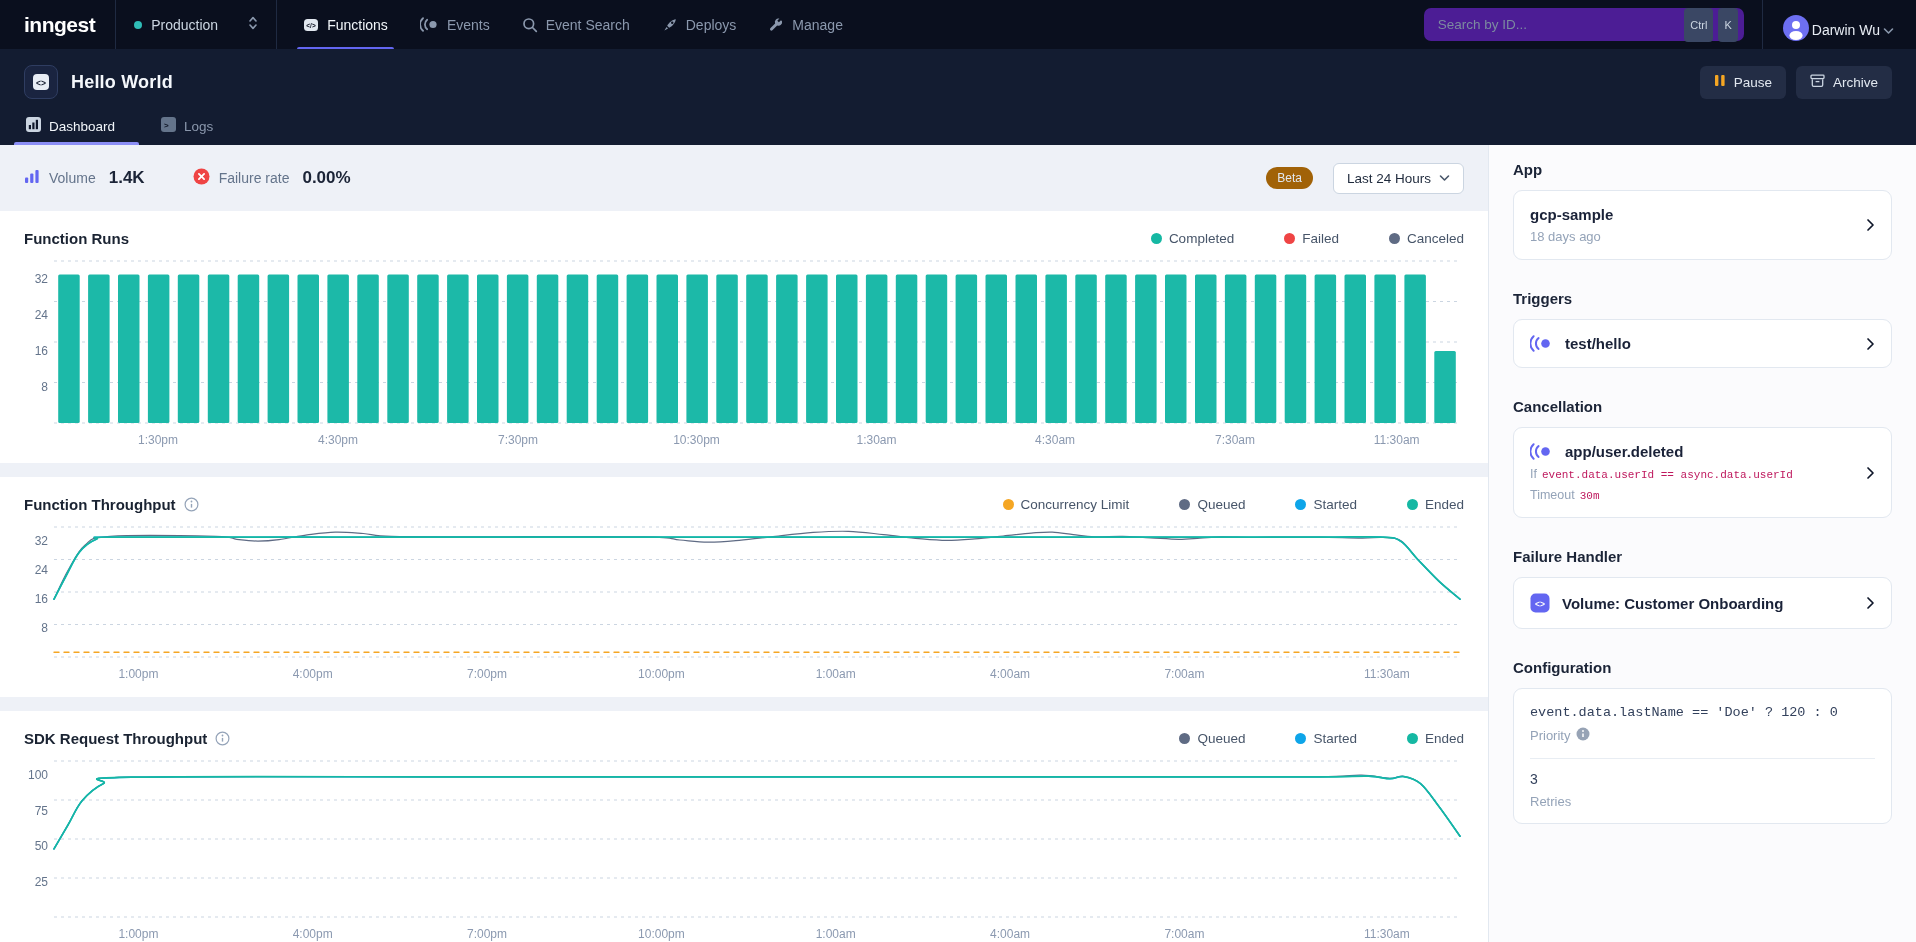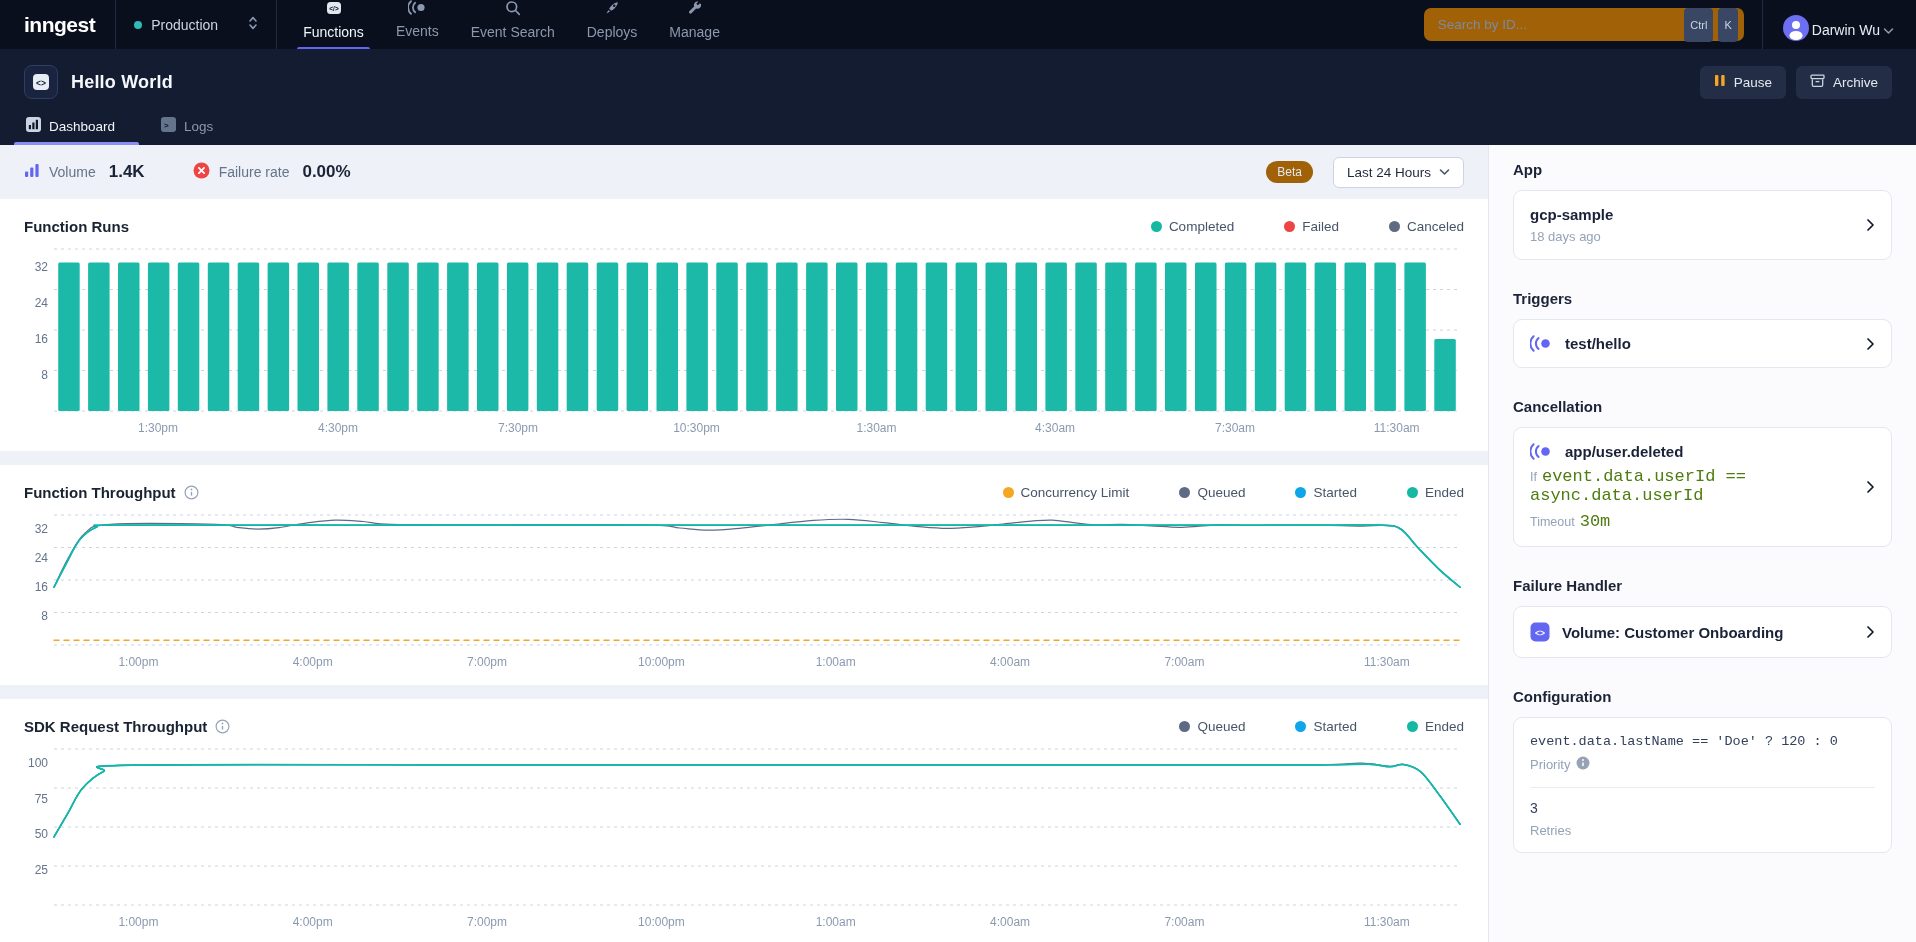"Functions" .nav-item { flex-direction: column -> none }
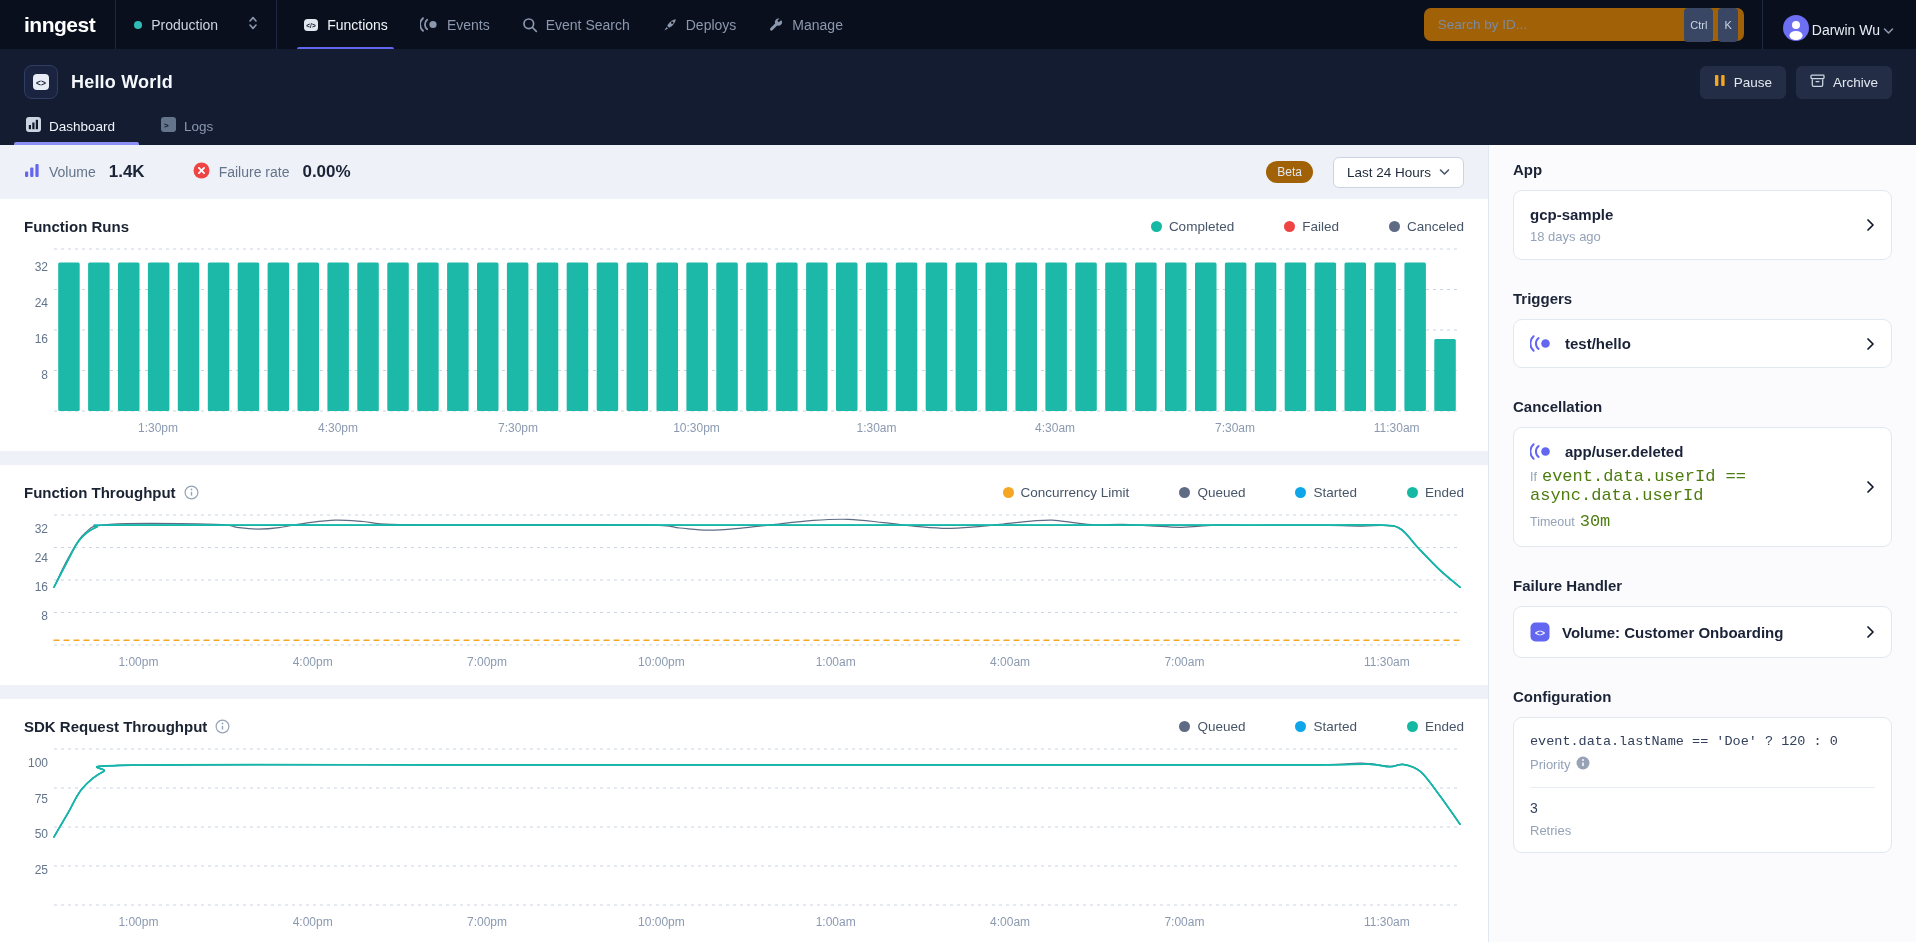"Search by ID..." .search { background: #a16207 -> #4c1d95 }
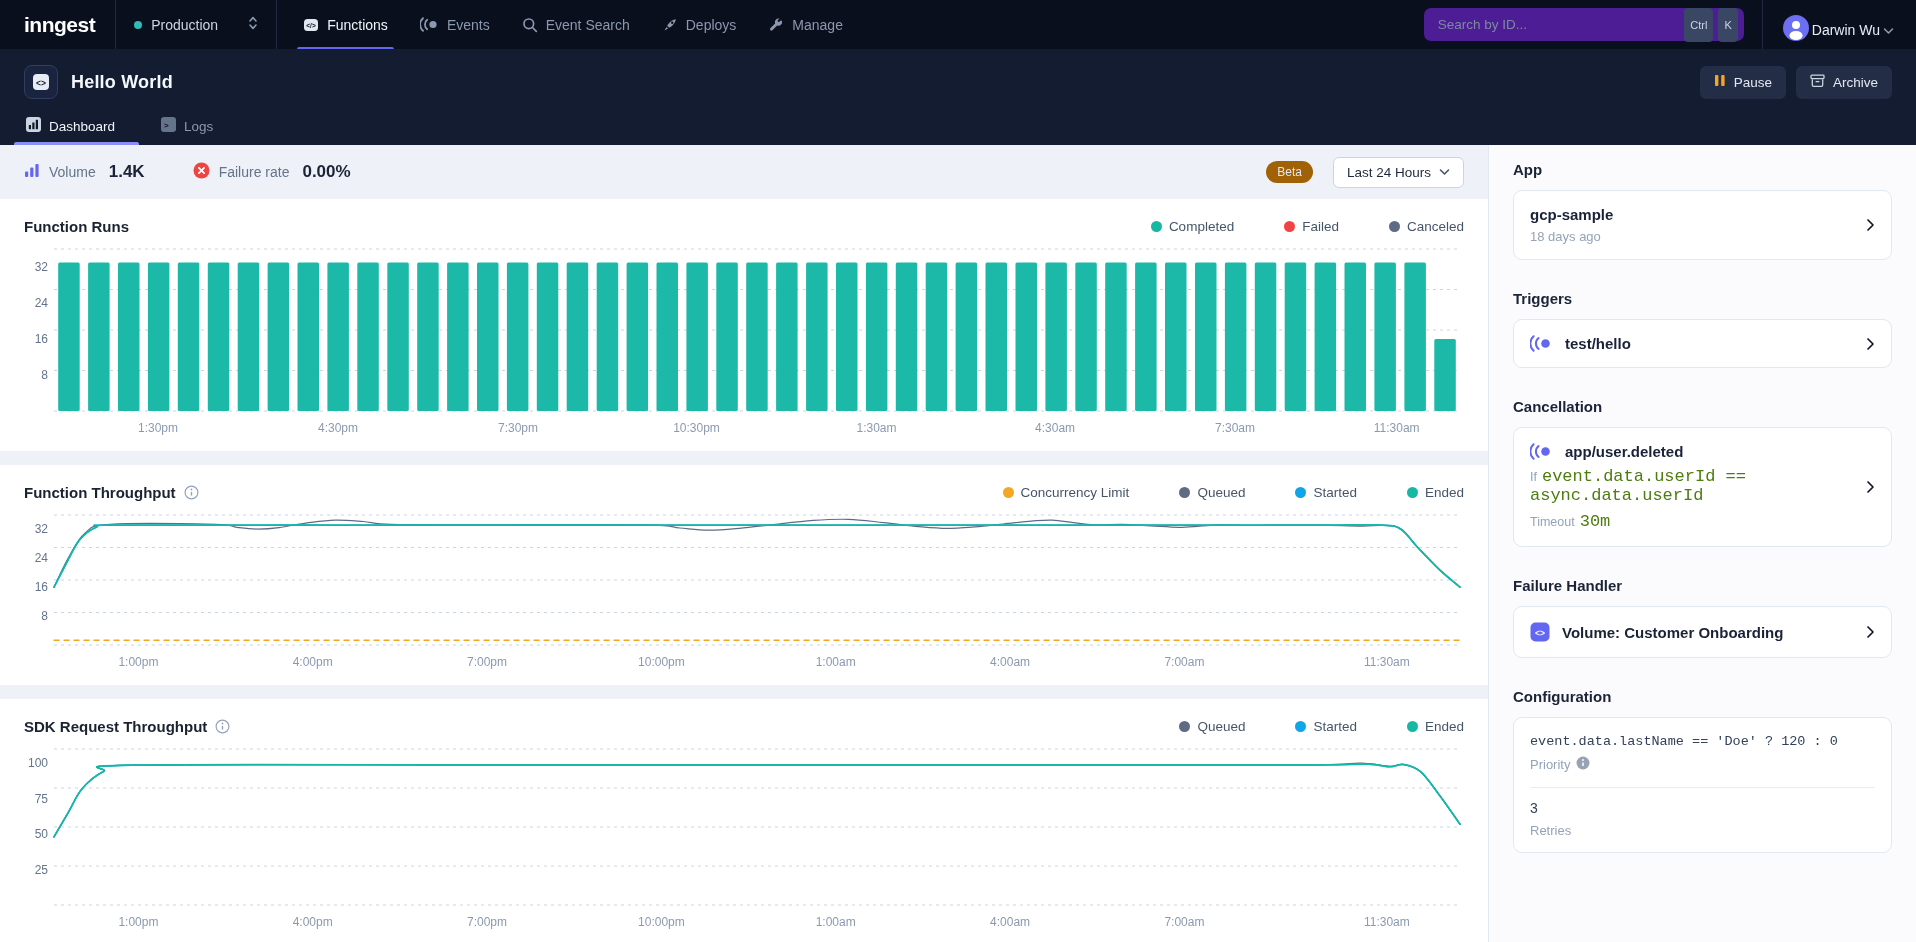"Volume" .stats-row { height: 54px -> 66px }
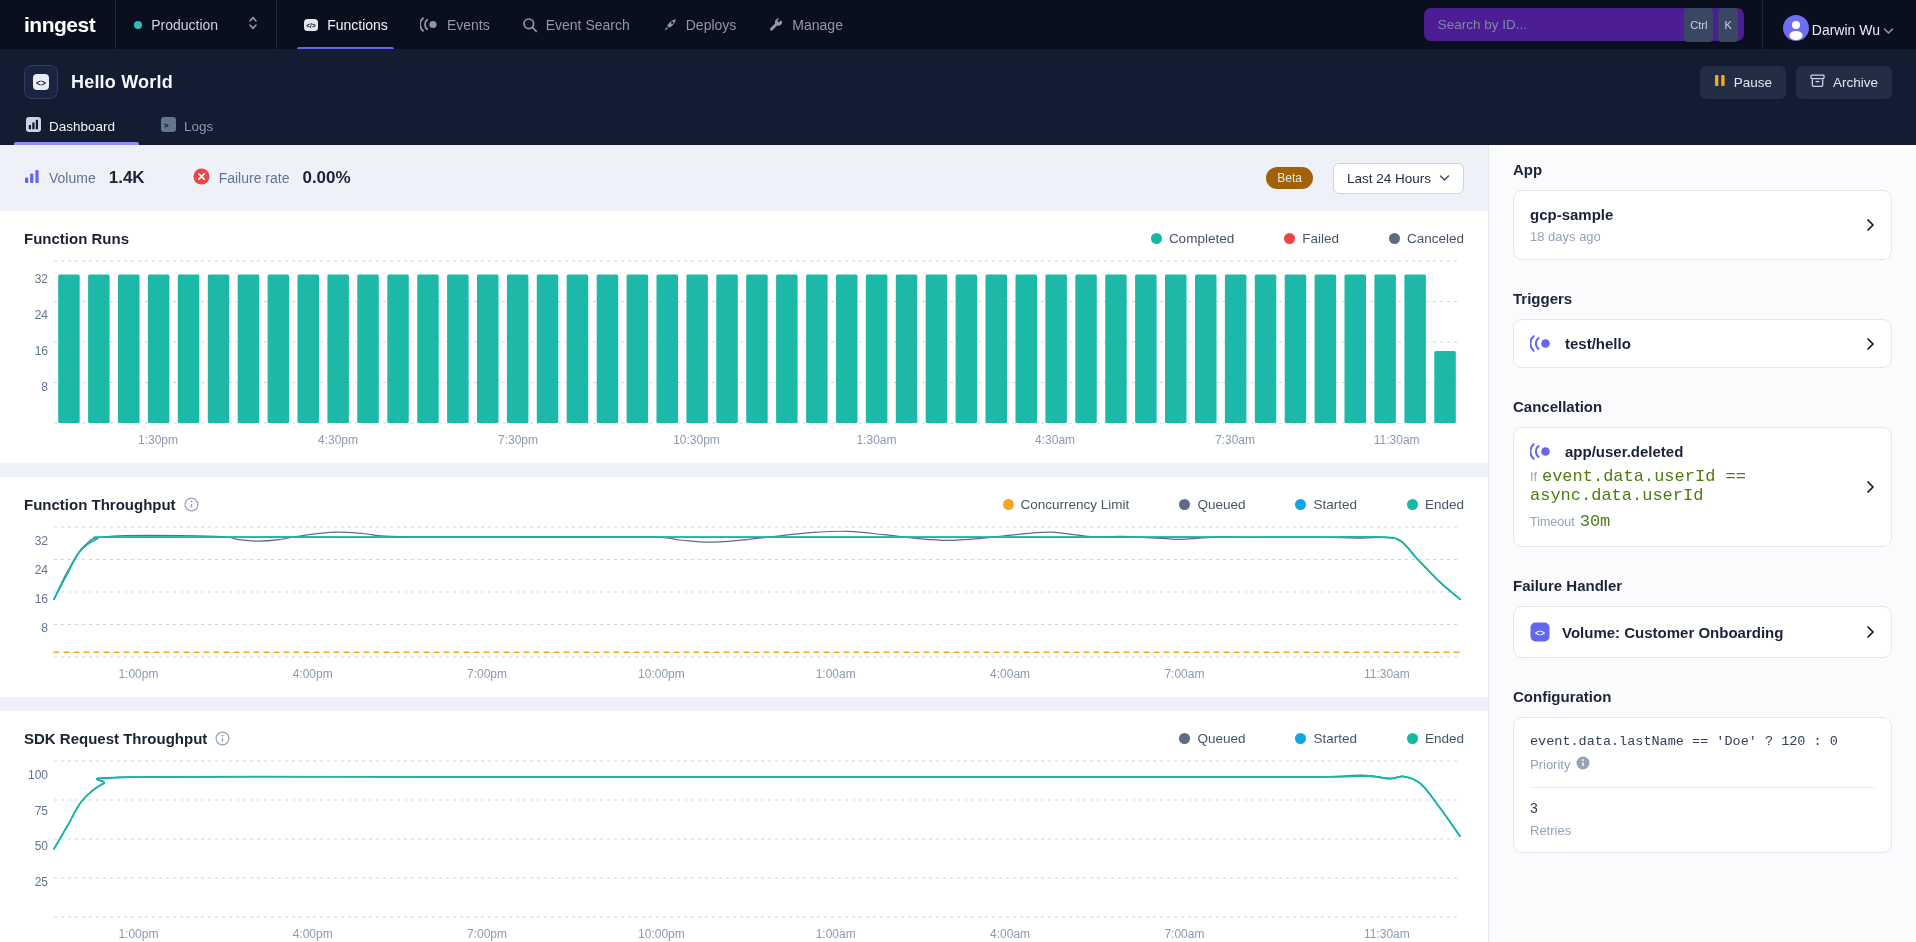"event.data.userId == async.data.userId" .cond-line code { color: #4d7c0f -> #be185d; font-size: 17px -> 11px }
